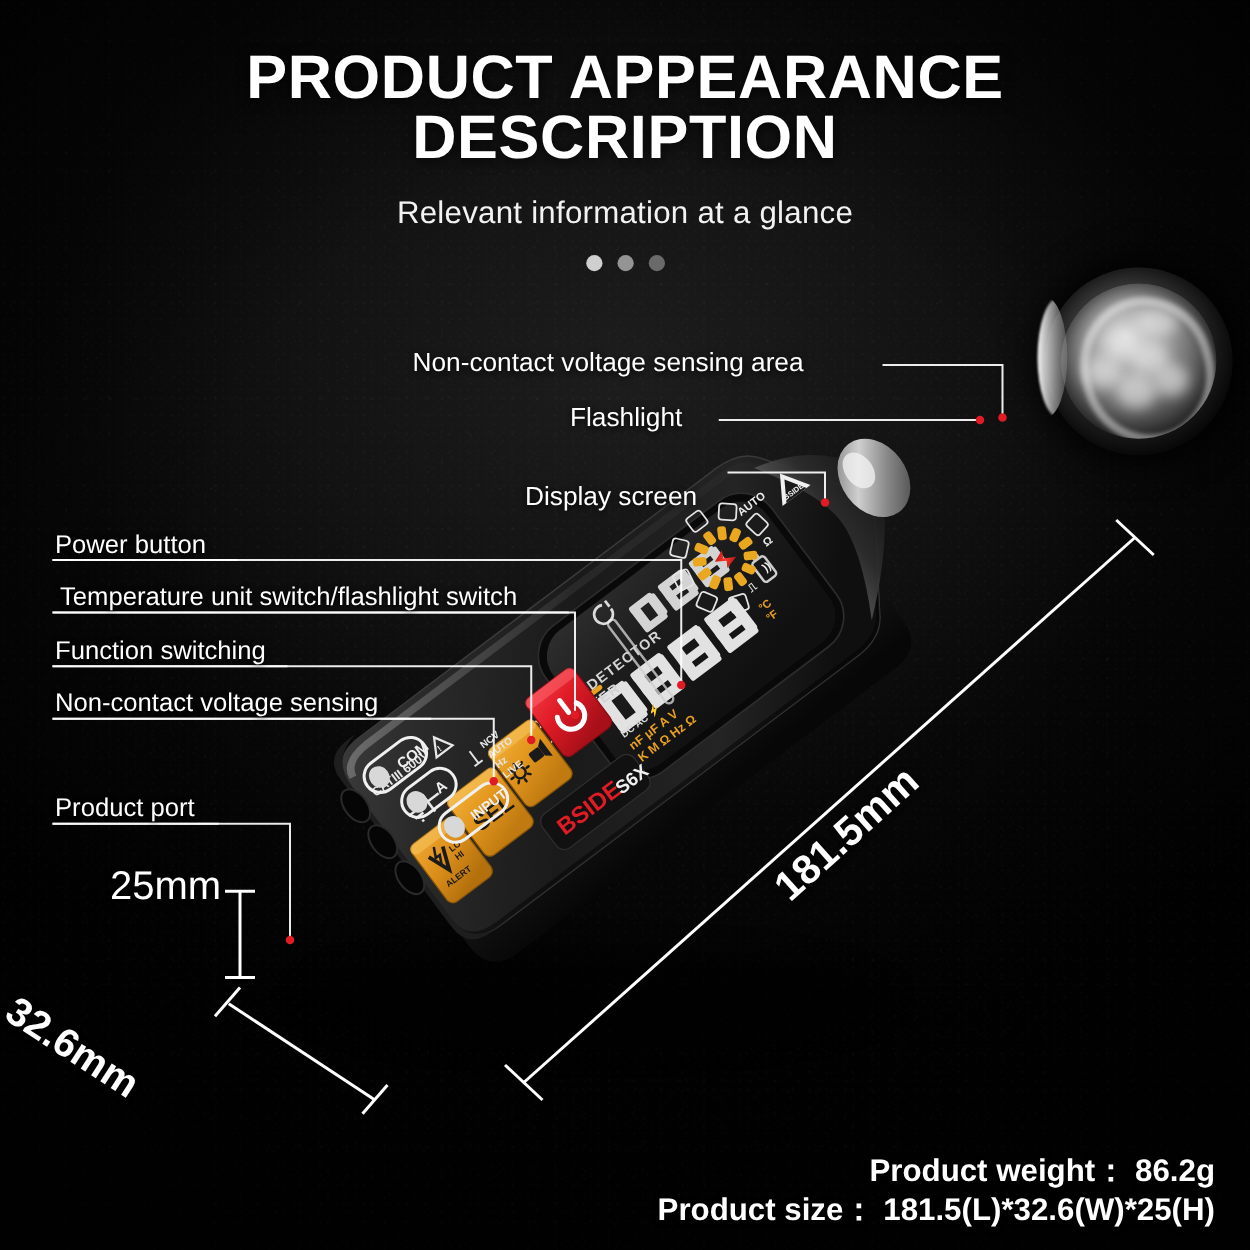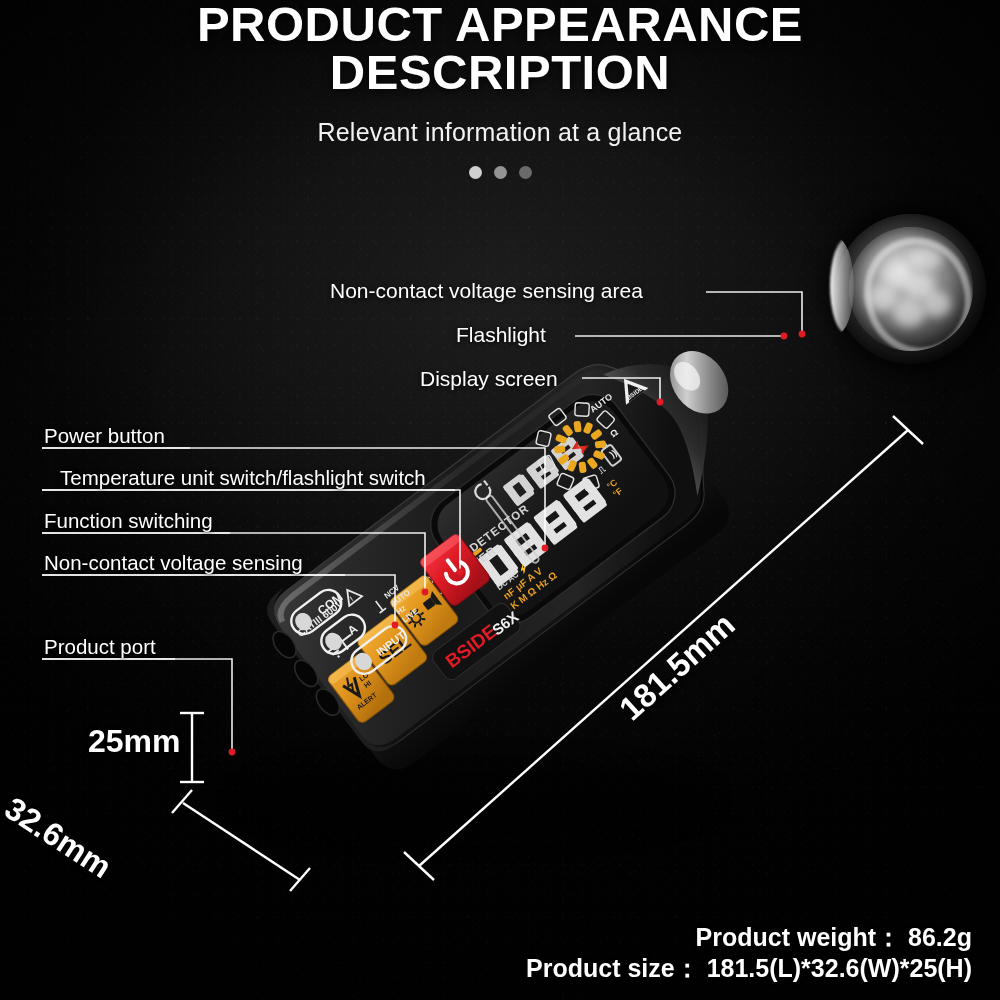"PRODUCT APPEARANCE" .title { margin-top: none -> 38px }
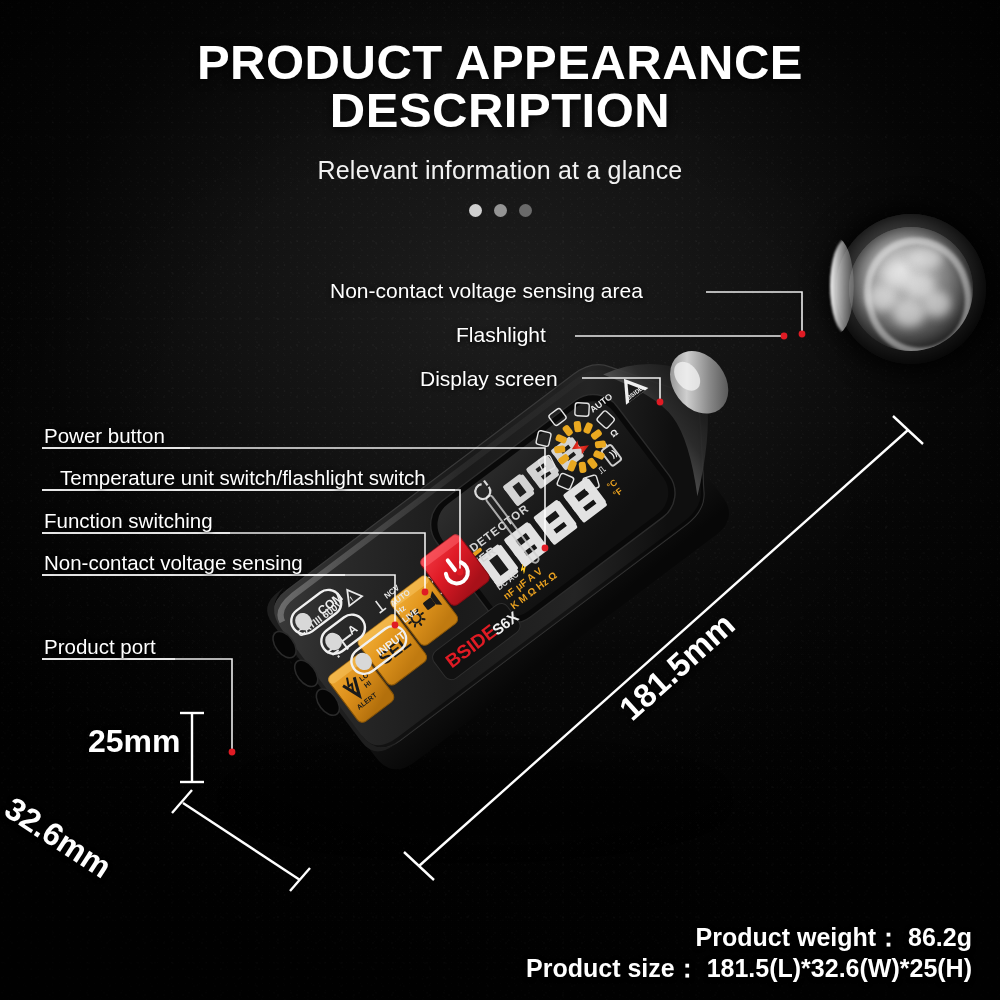"Display screen" div.callout { top: 367px -> 386px }
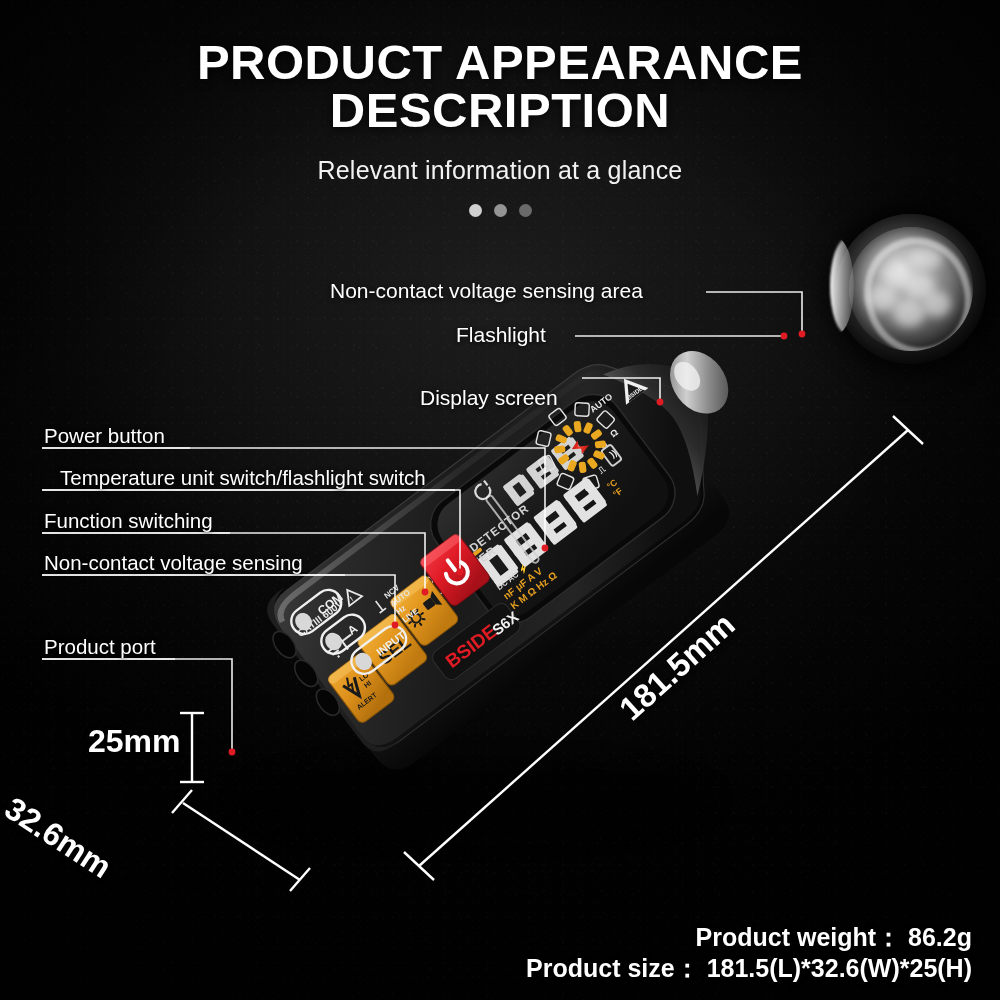"Temperature unit switch/flashlight" div.callout { left: 60px -> 48px }
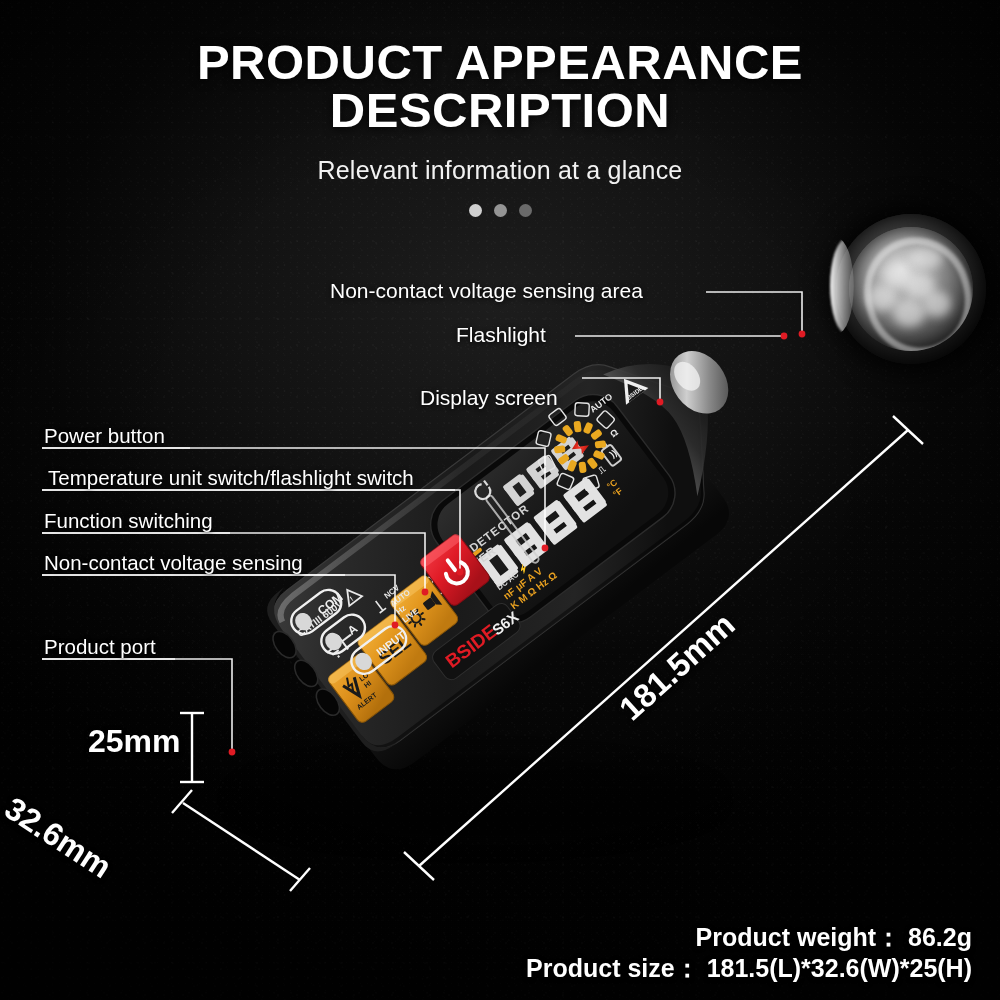"25mm" div.callout { font-weight: bold -> normal; top: 723px -> 690px }
